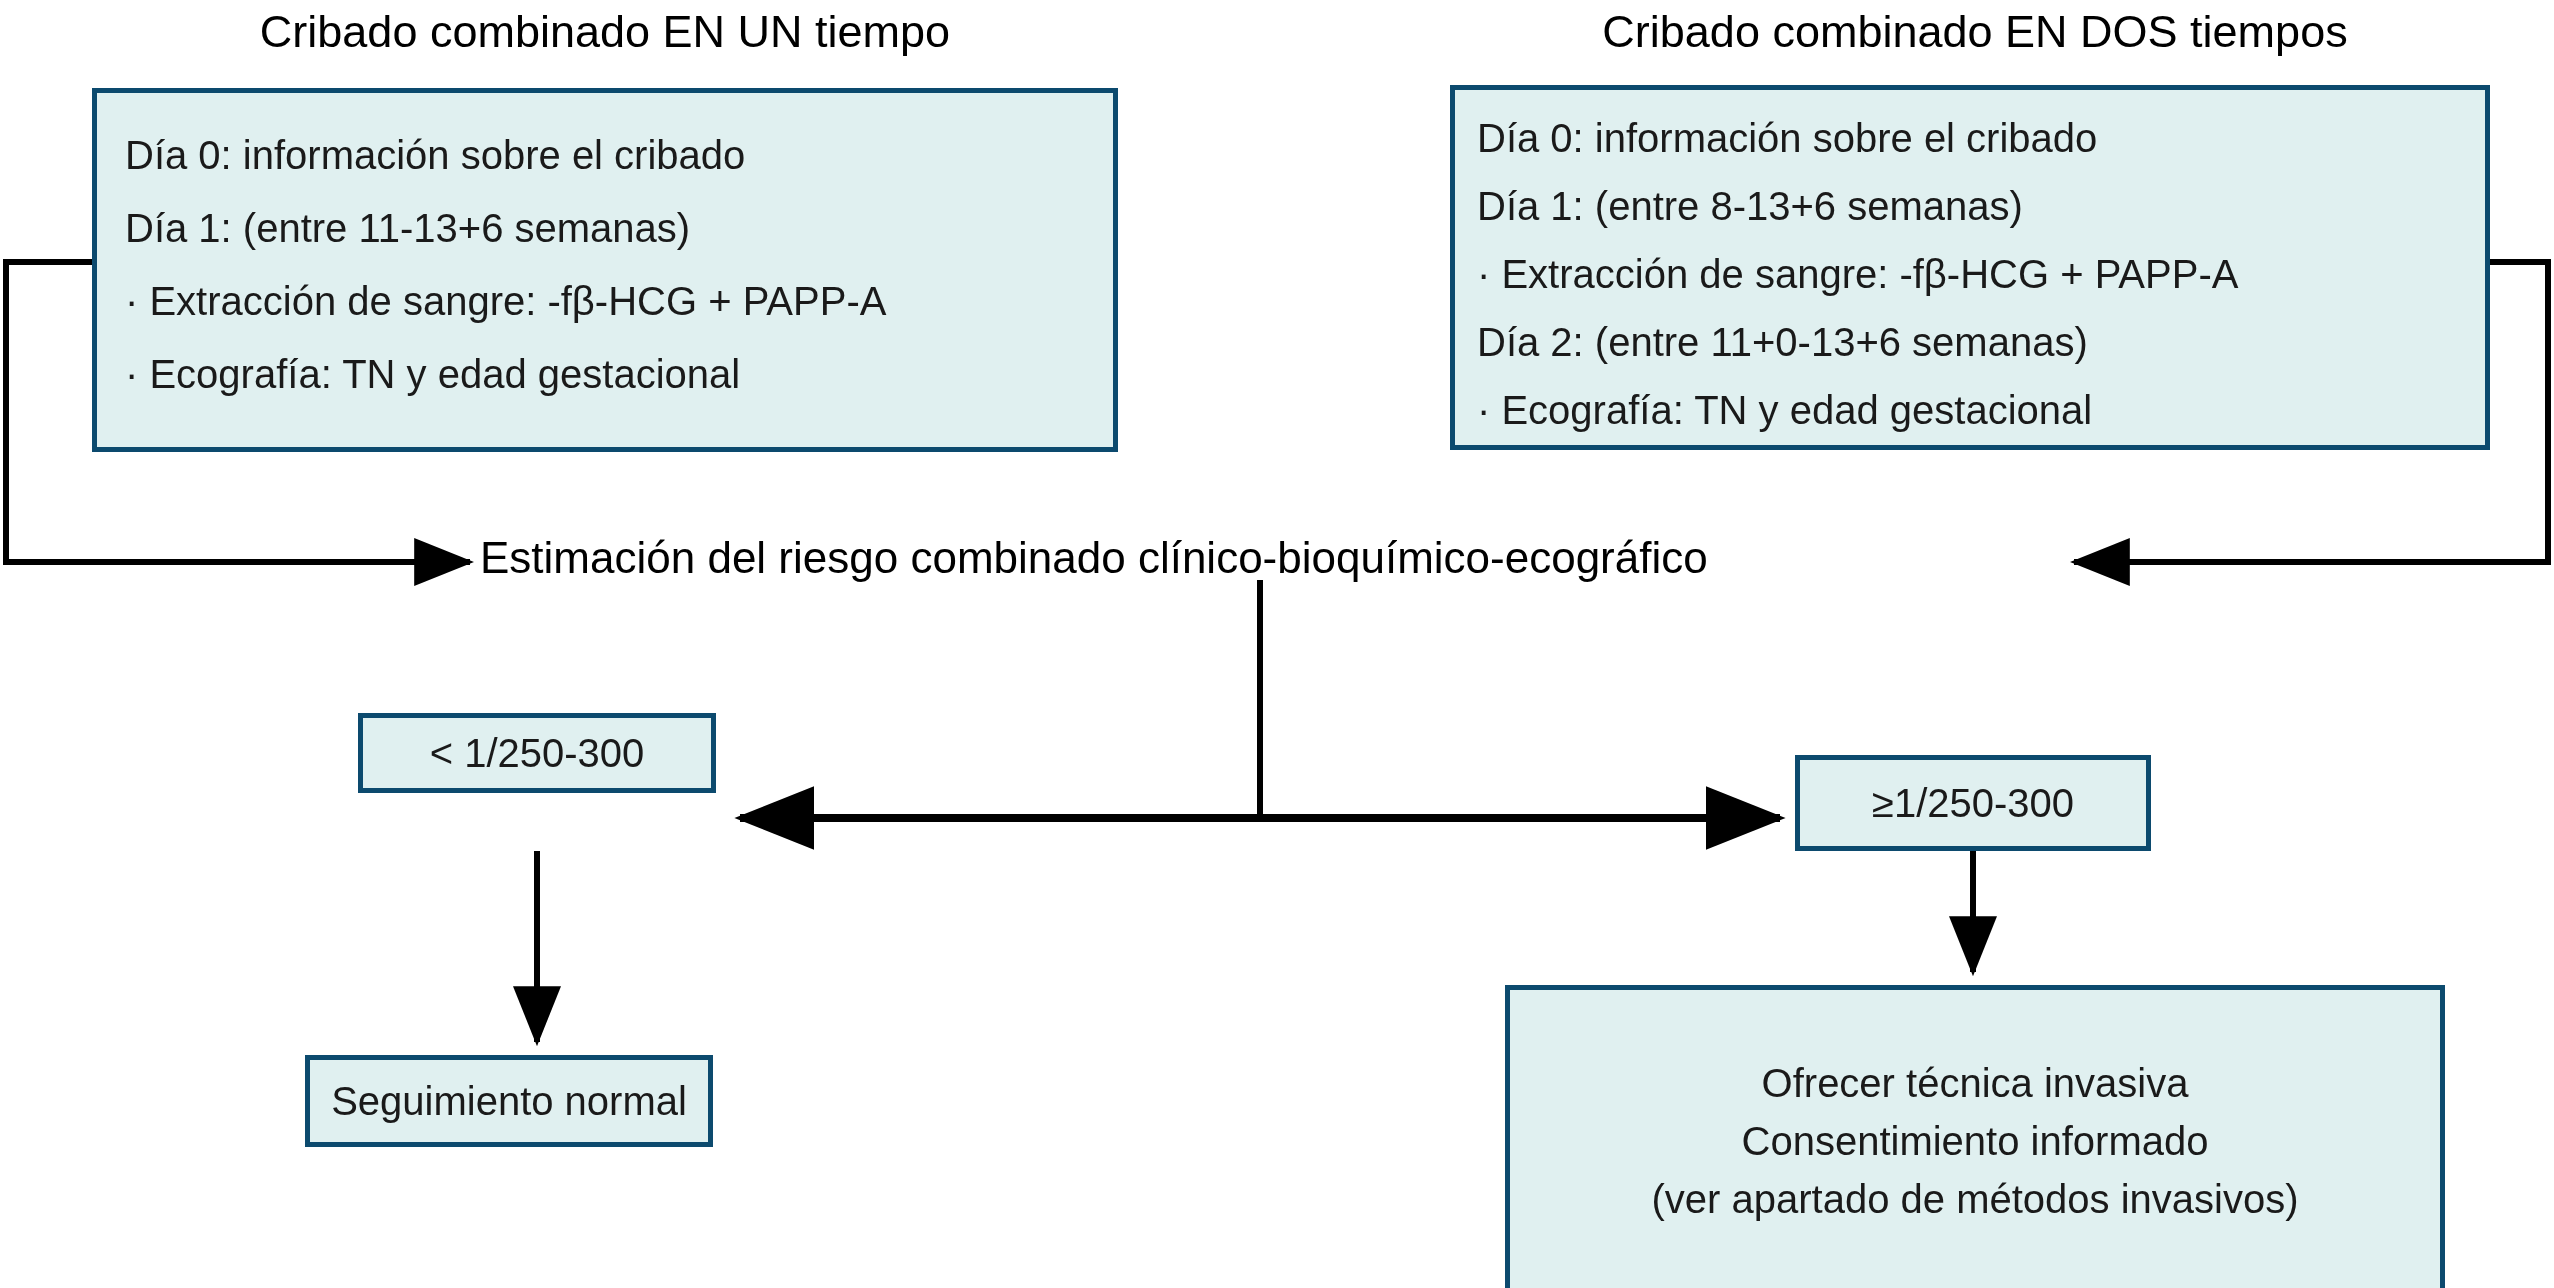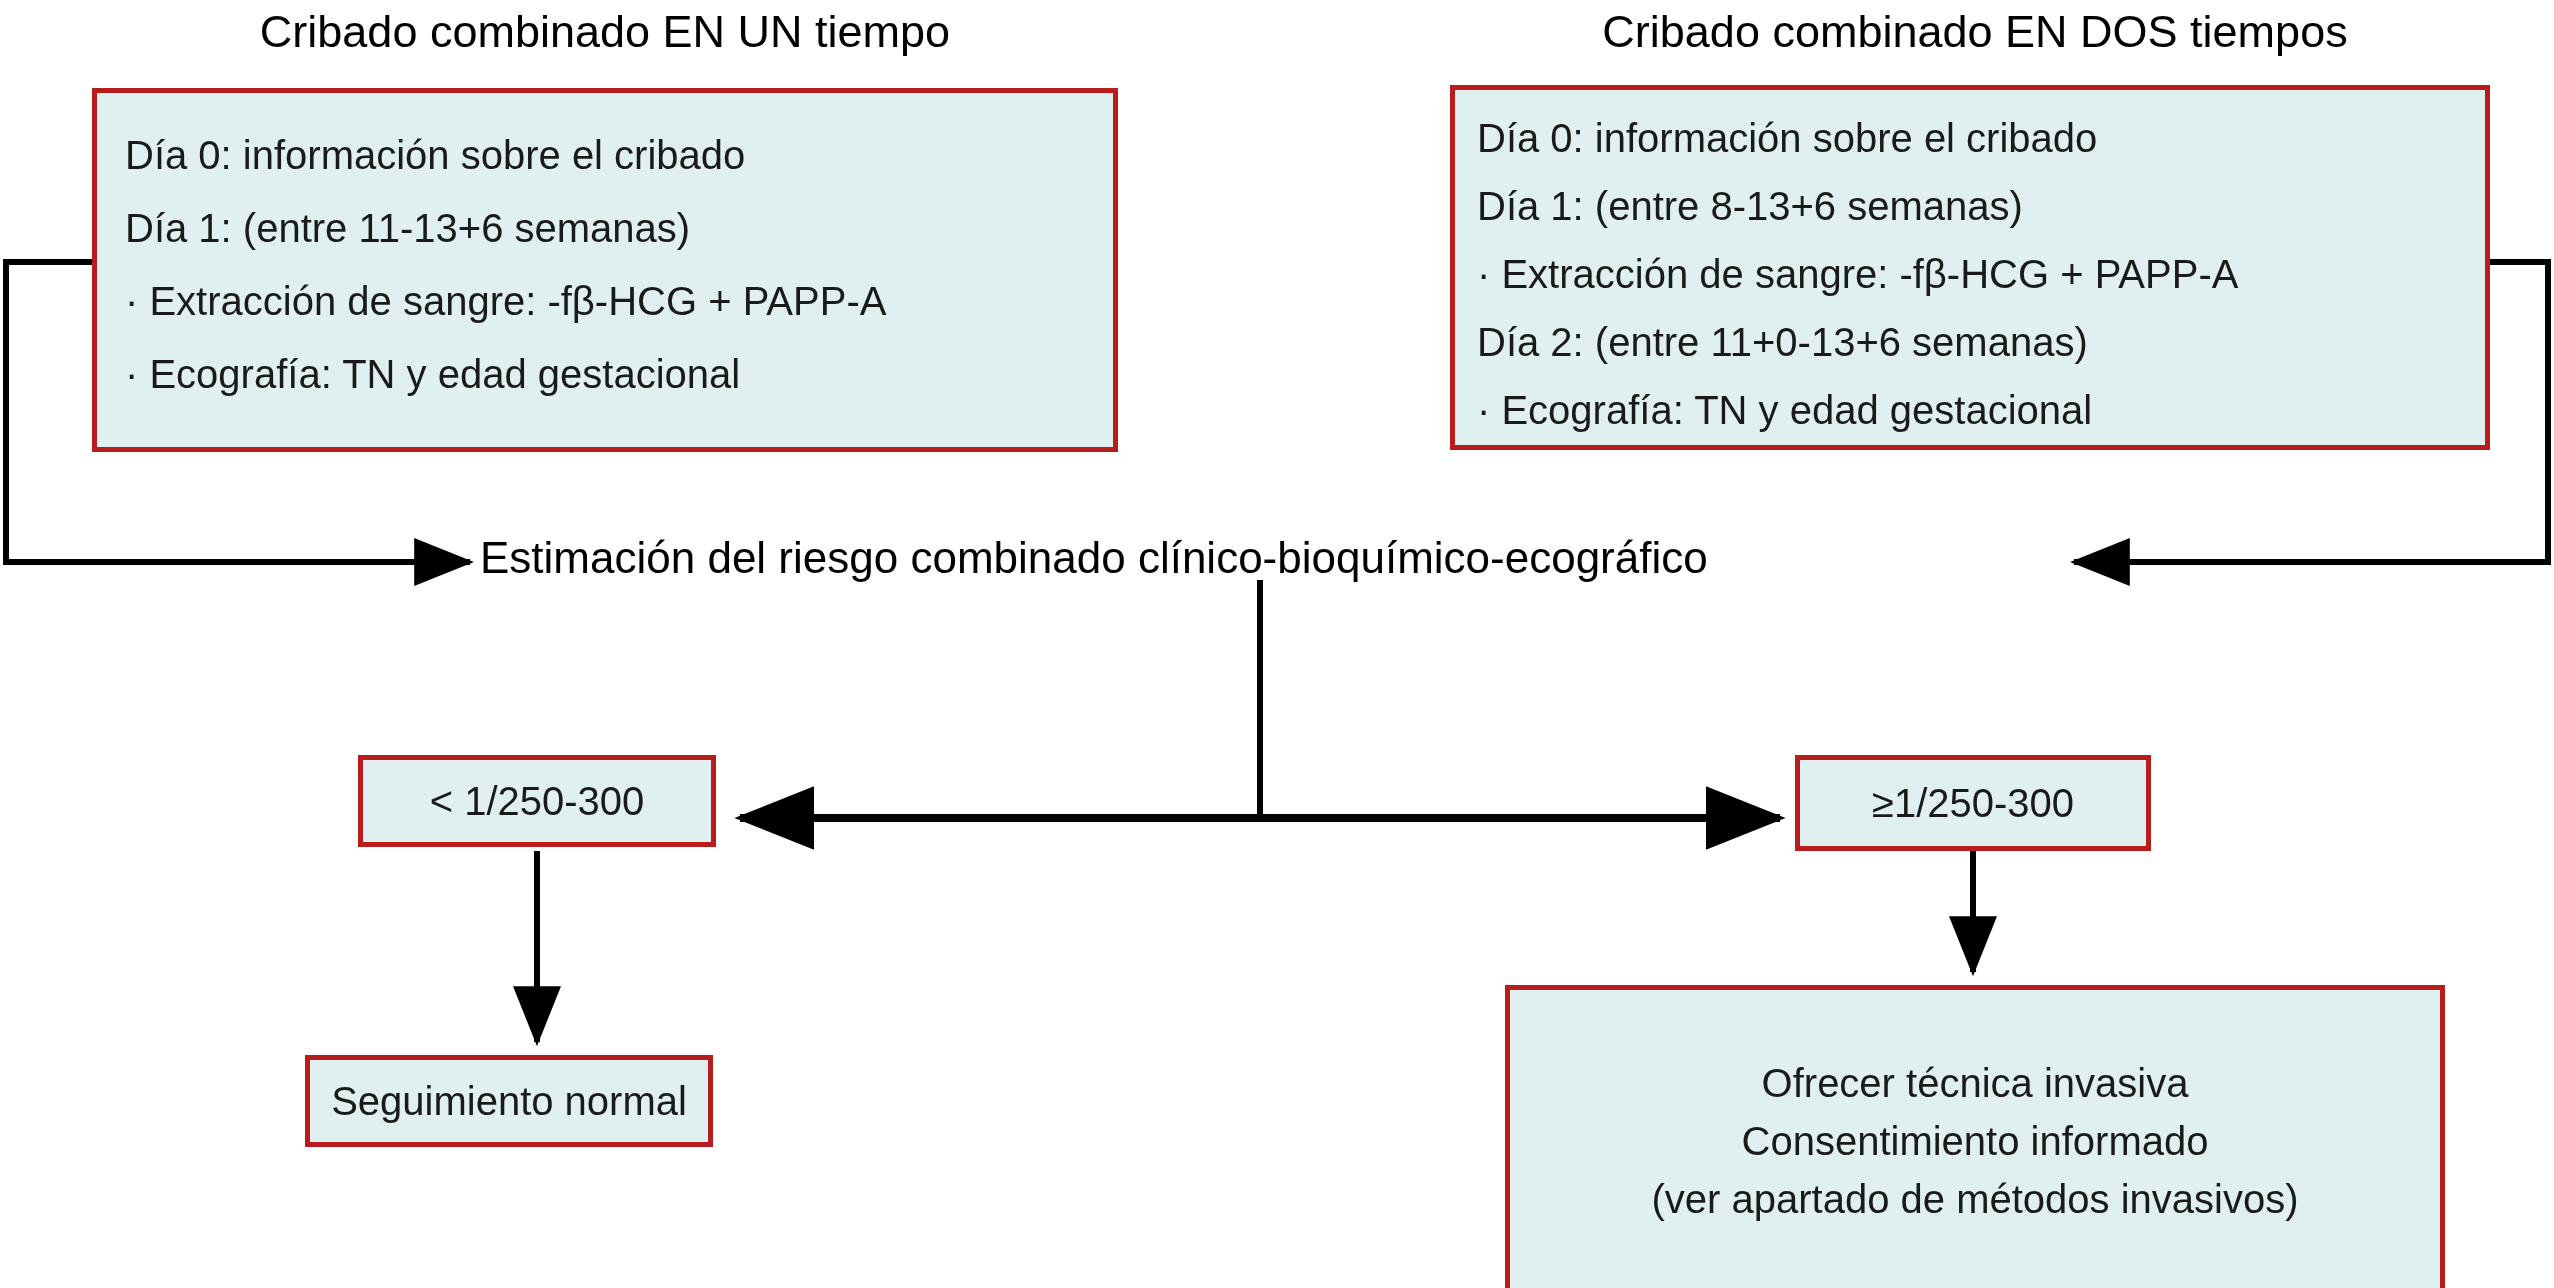"Día 0: información sobre el" .flow-box { border: 5px solid #b91c1c -> 5px solid #0c4a6e }
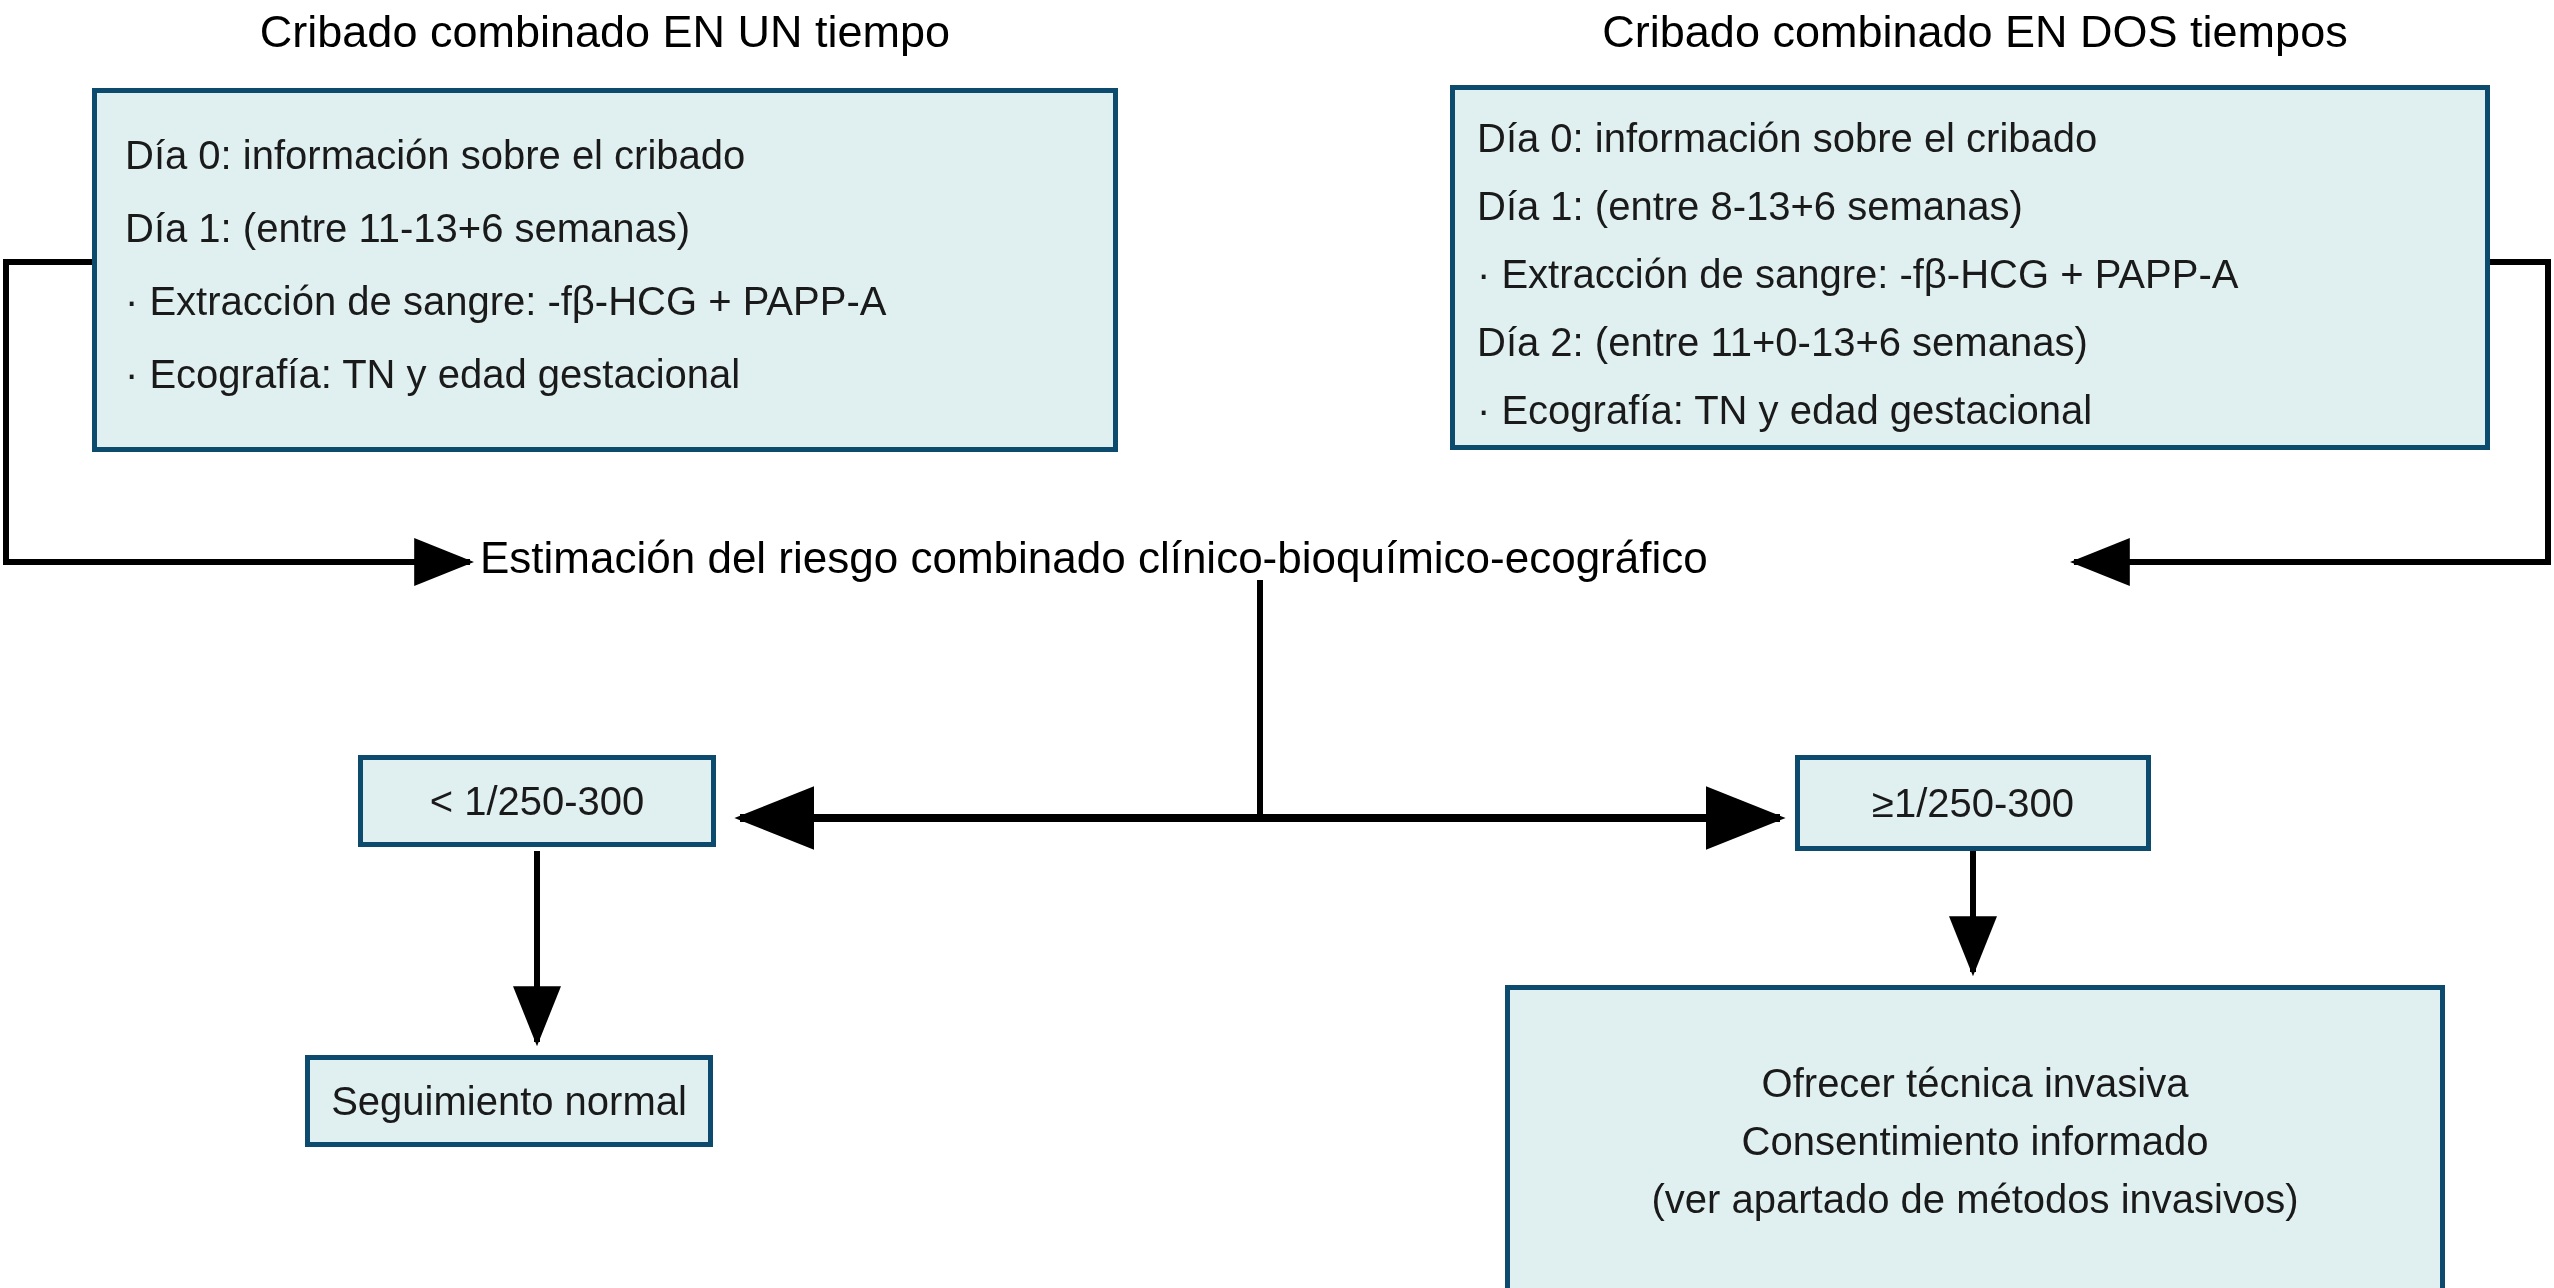"< 1/250-300" #box-low-risk { height: 92px -> 80px; top: 755px -> 713px }
